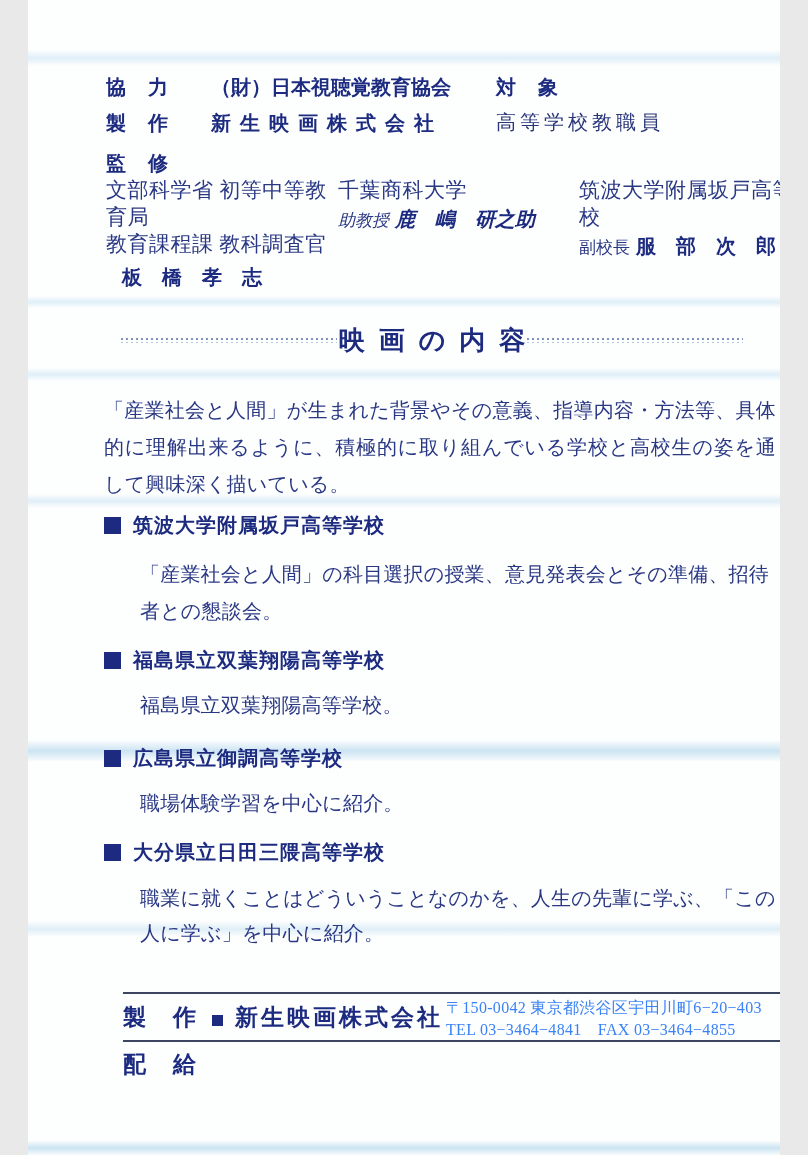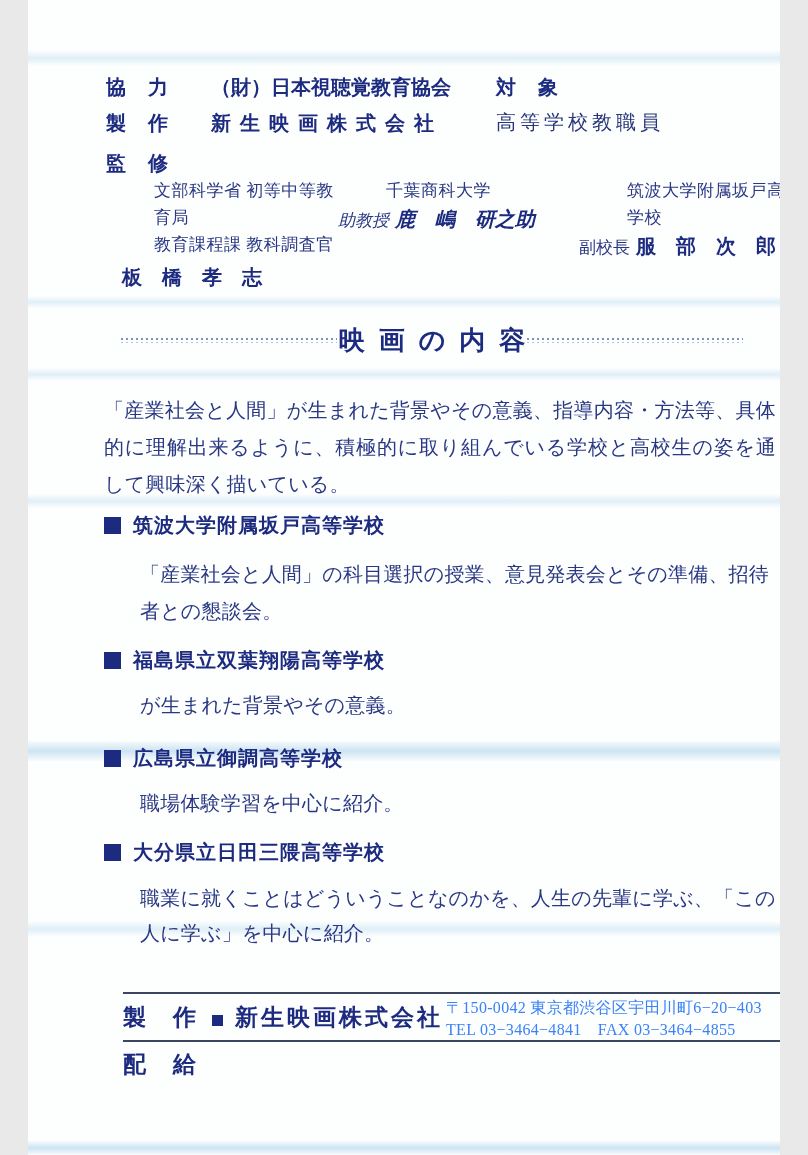"文部科学省 初等中等教育局" .sup-line { font-size: 17px -> 21px; margin-left: 48px -> none }
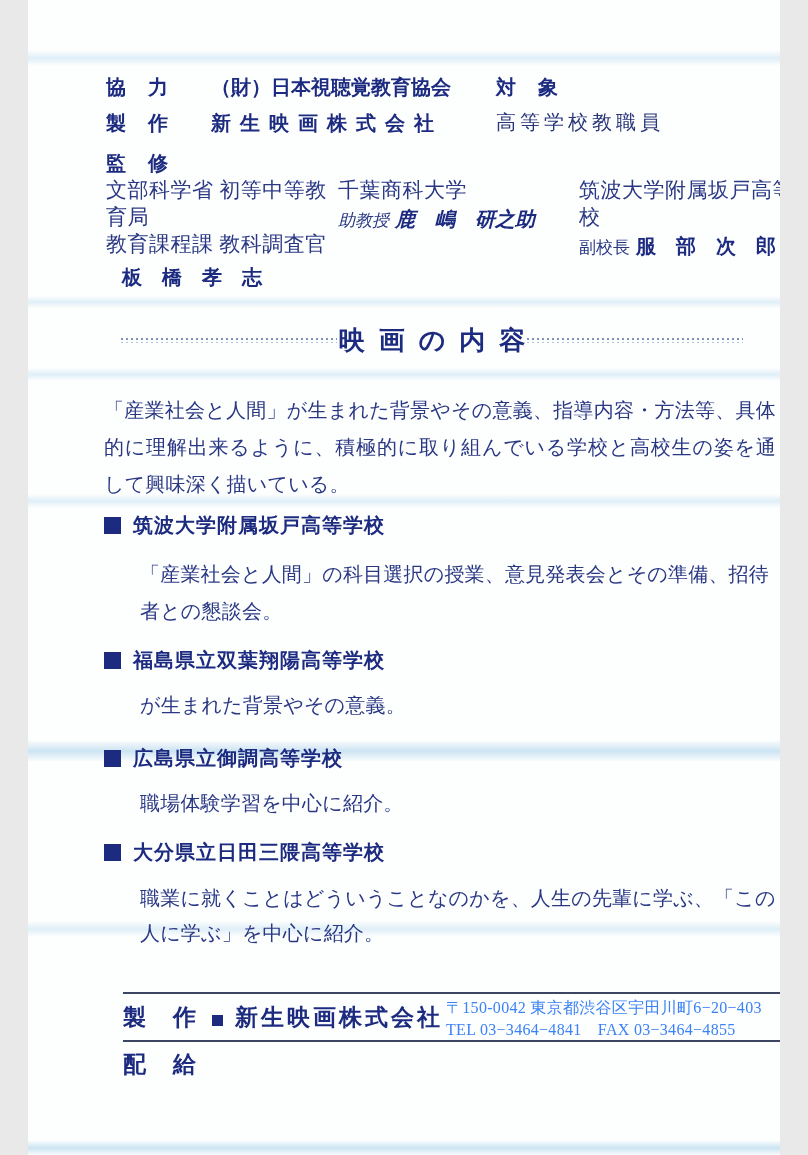"が生まれた背景やその意義。" div.school-desc { text: が生まれた背景やその意義 -> 福島県立双葉翔陽高等学校 }
